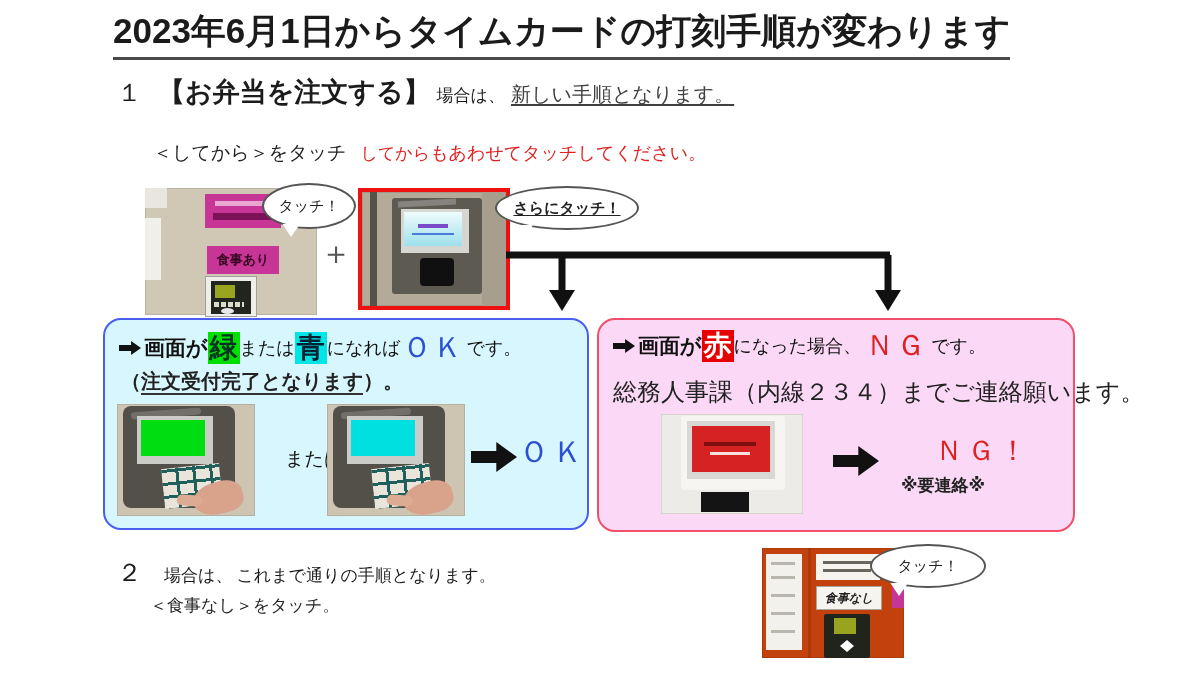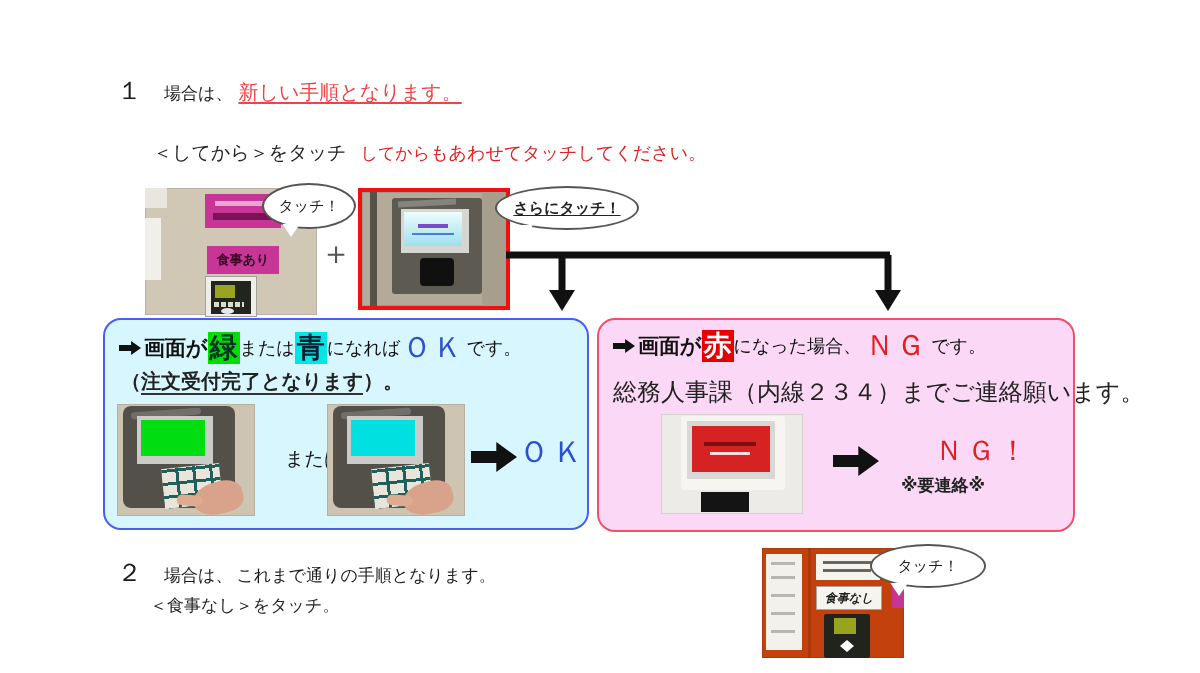"2023年6月1日からタイムカードの打刻手順が変わります" div.abs { html: none -> <div>2023年6月1日からタイムカードの打刻手順が変わります</div> }
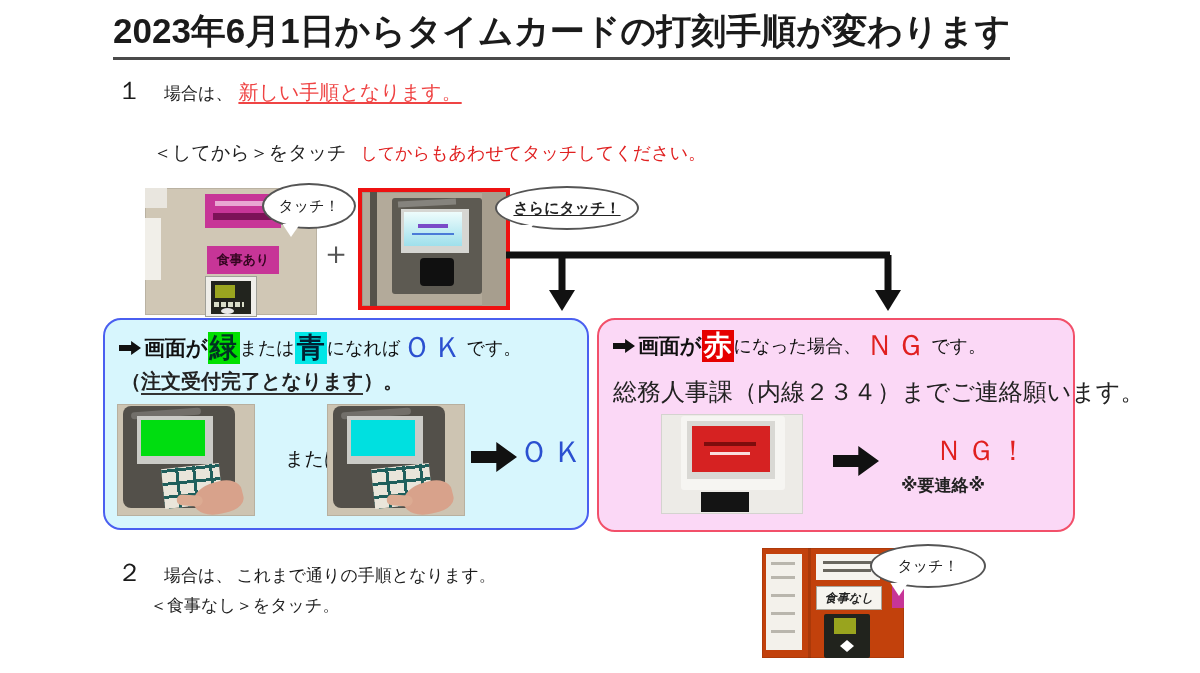"【お弁当を注文する】" span.sec-main { html: none -> <span>【お弁当を注文する】</span> }
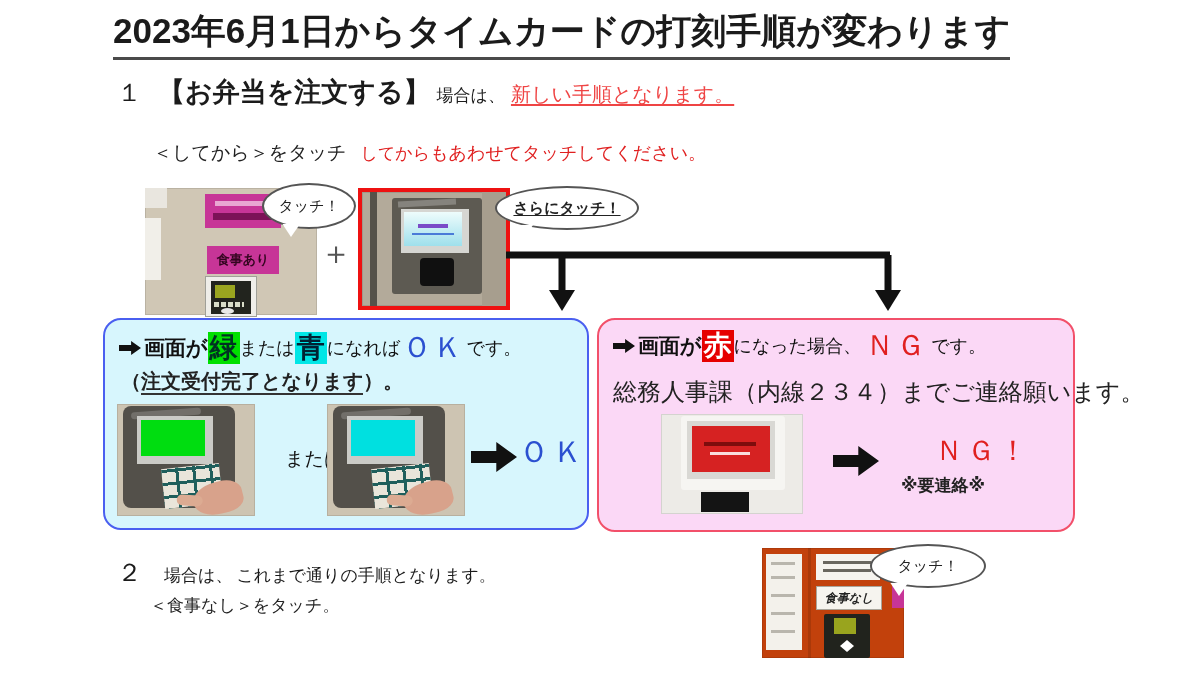"新しい手順となります。" .s1-new { color: #ef4444 -> #404040 }
